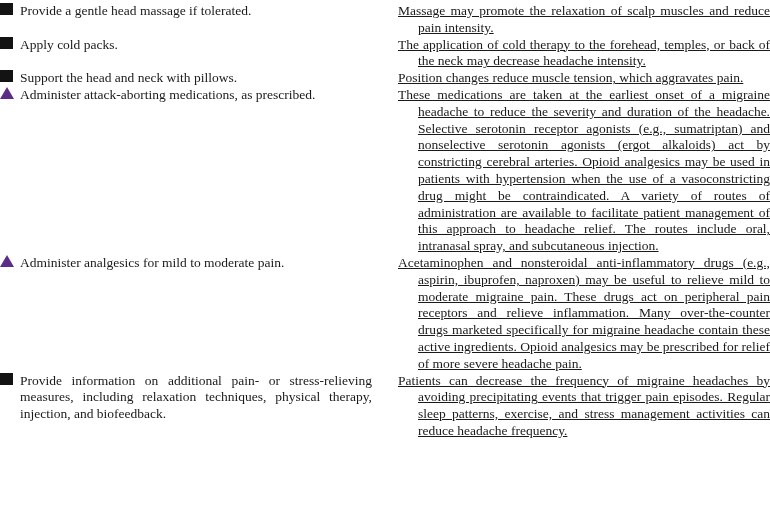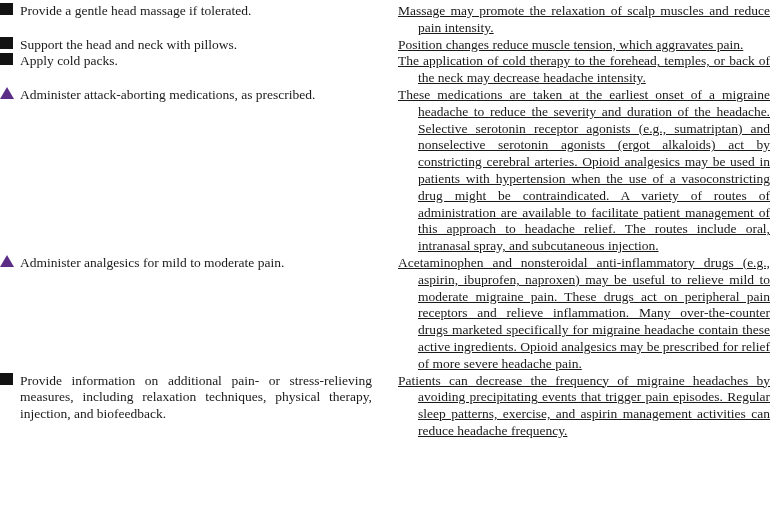"Support the head and neck" div.row { order: before "Apply cold packs." -> after "Apply cold packs." }
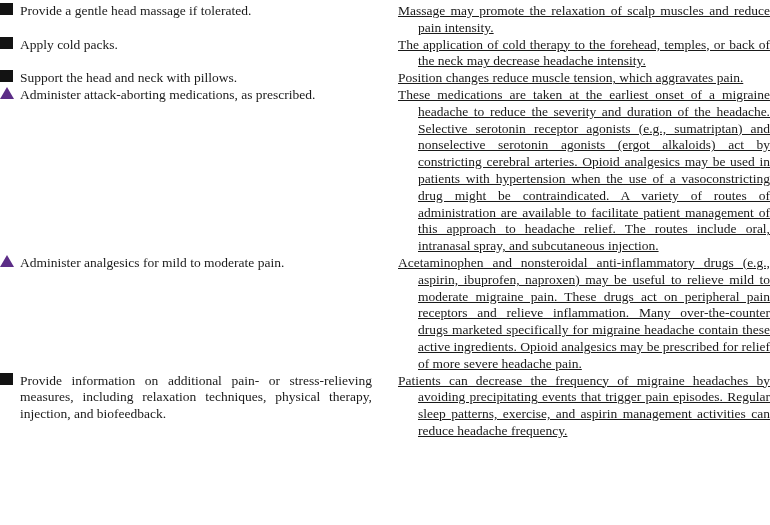"Patients can decrease the frequency" p { text: aspirin -> stress }
